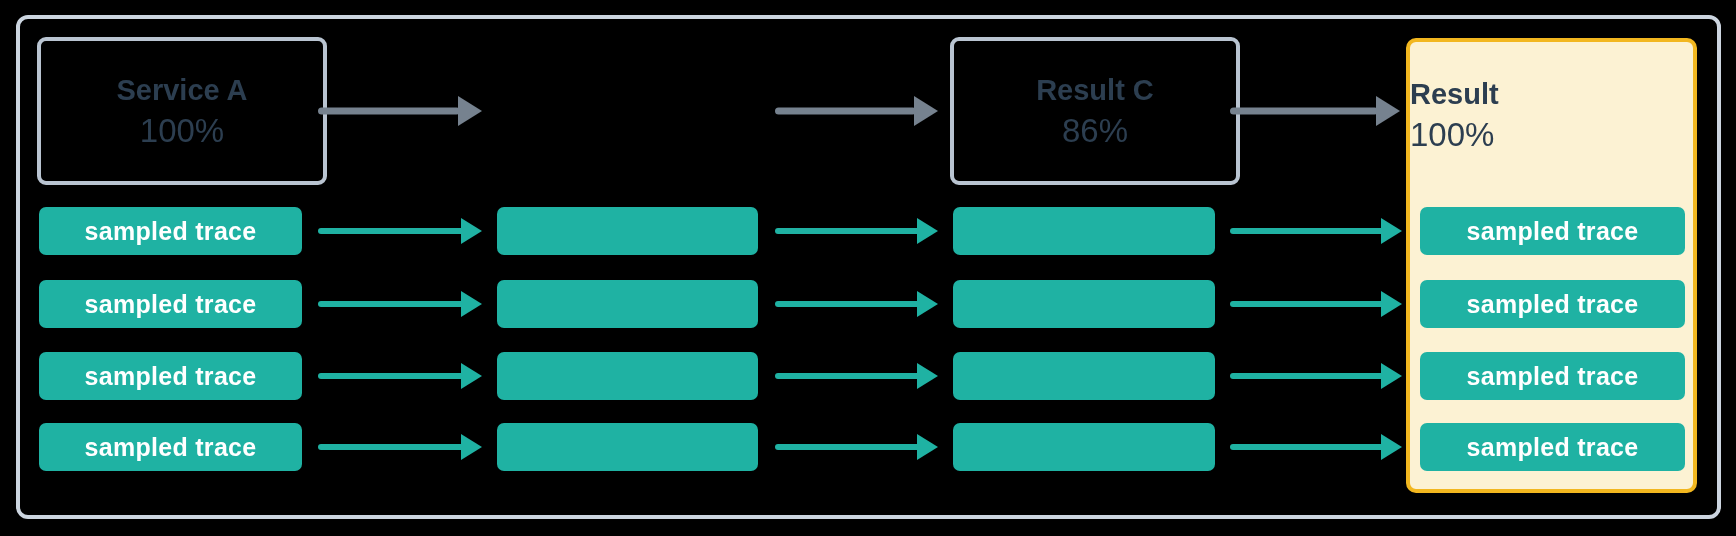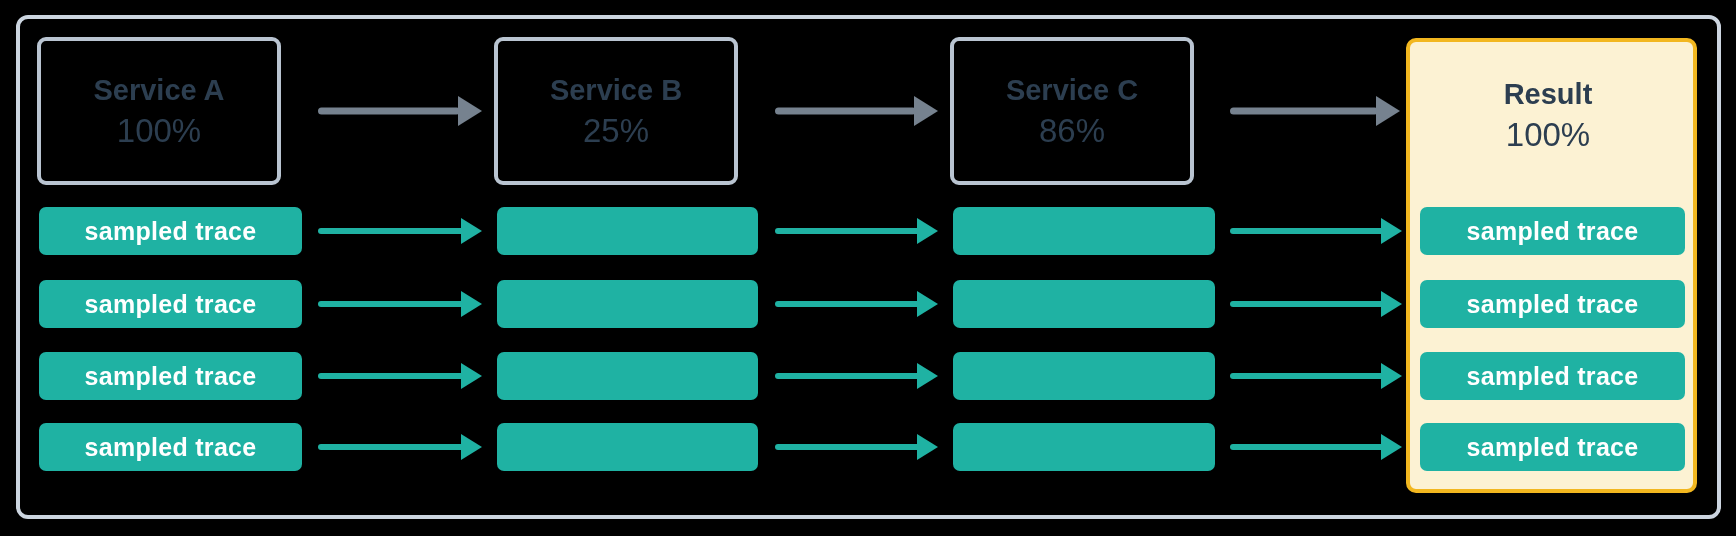"Service A" .svc { width: 244px -> 290px }
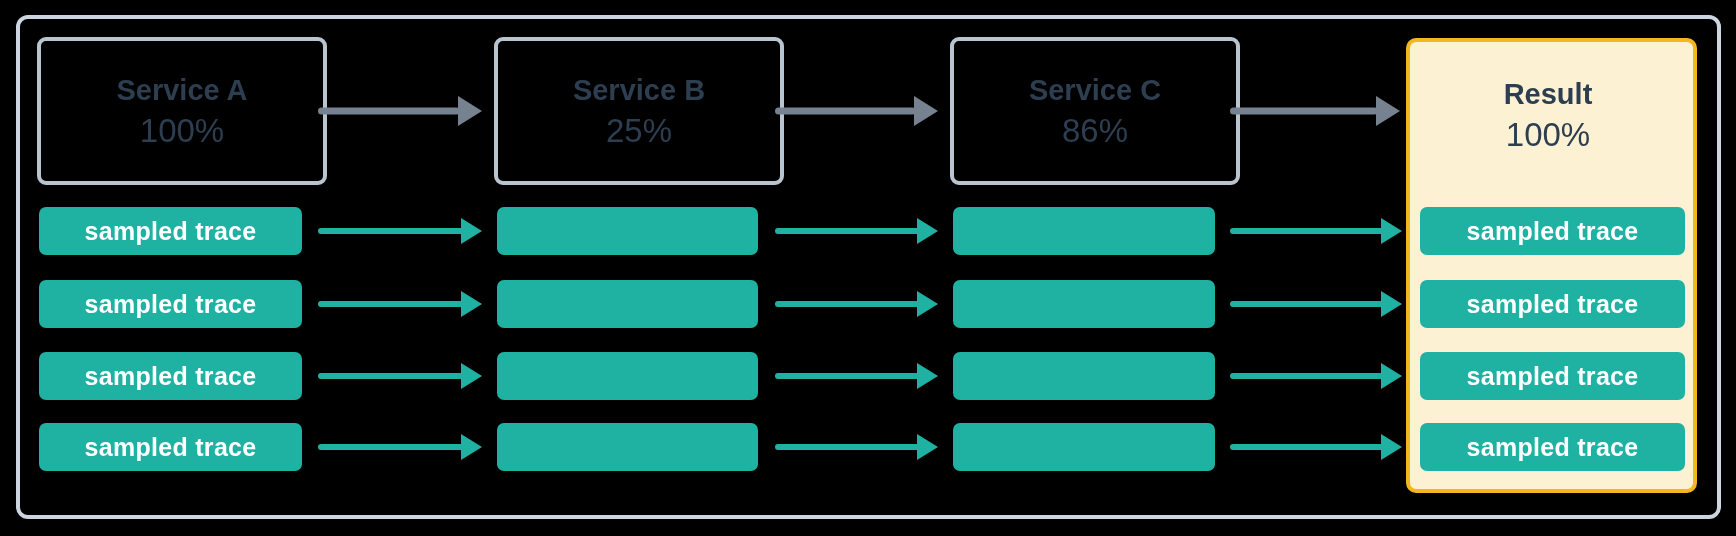"Service B" div.svc { html: <div> <div>Service B</div> <div>25%</div> </div> -> none }
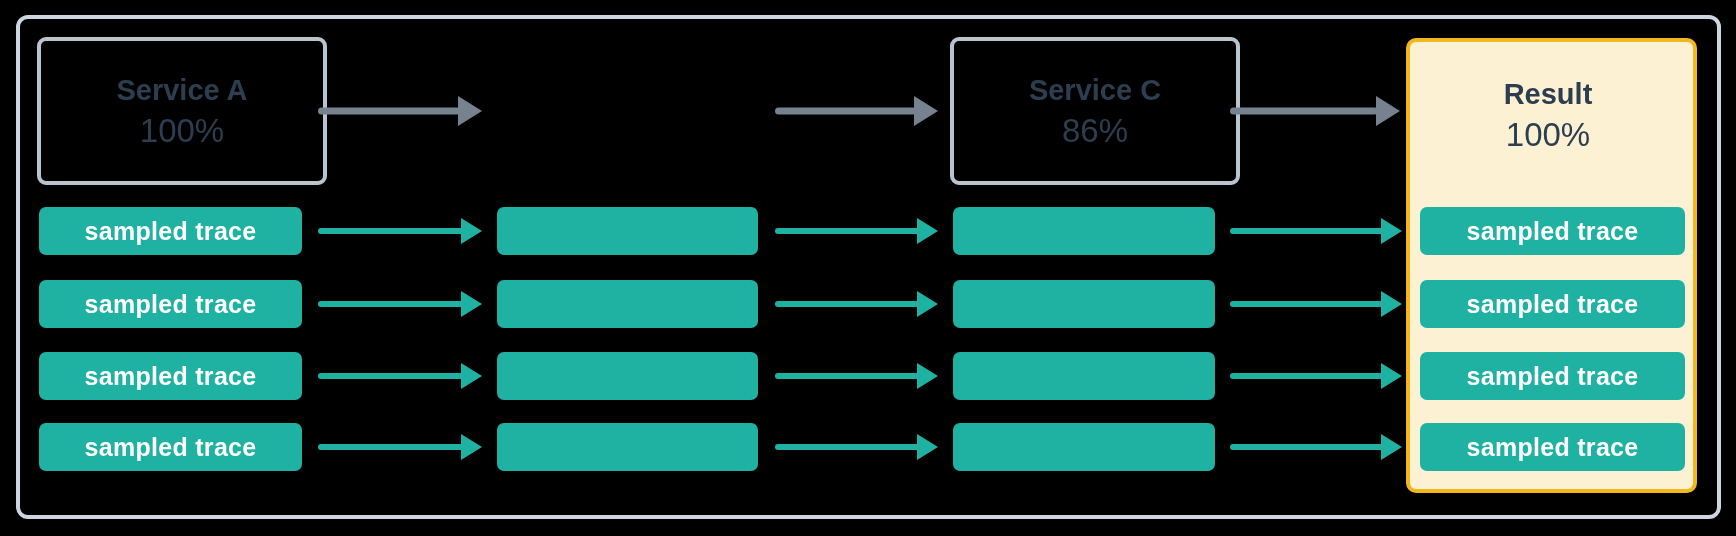"Service C" div.svc-name { text: Service -> Result }
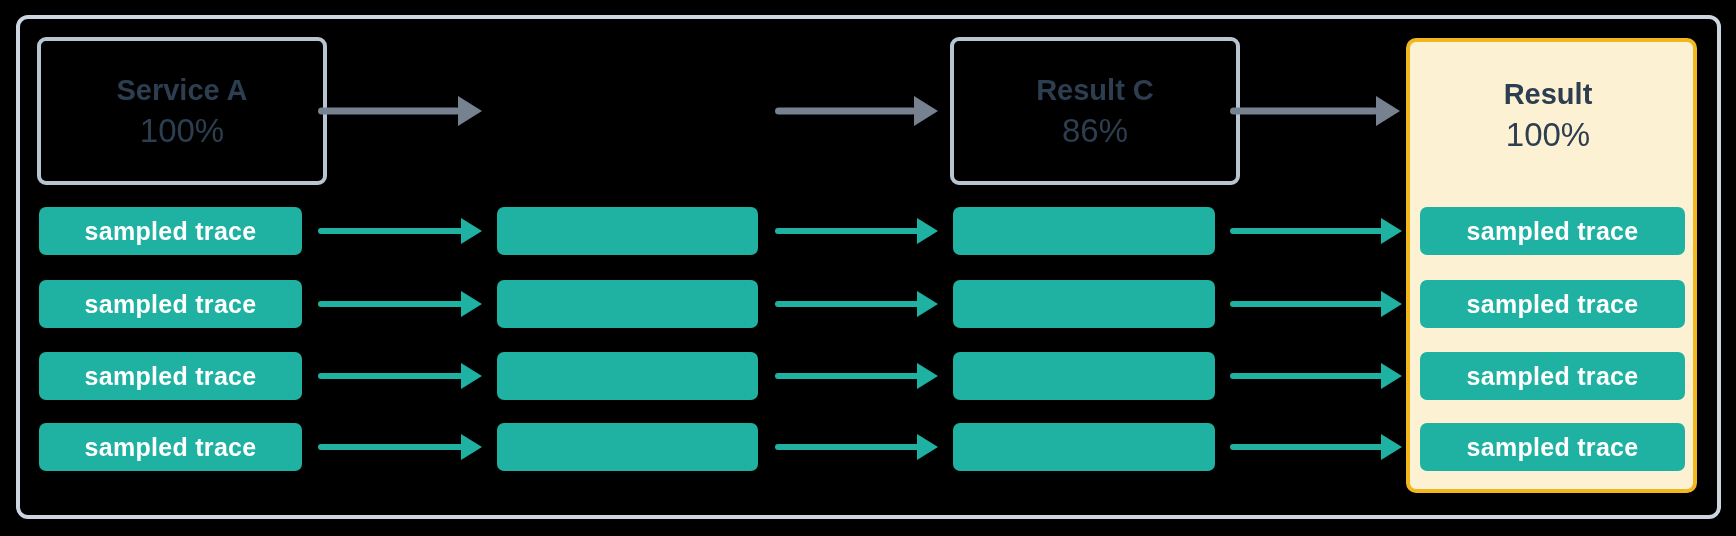"Result" .result-header { align-items: center -> flex-start }
